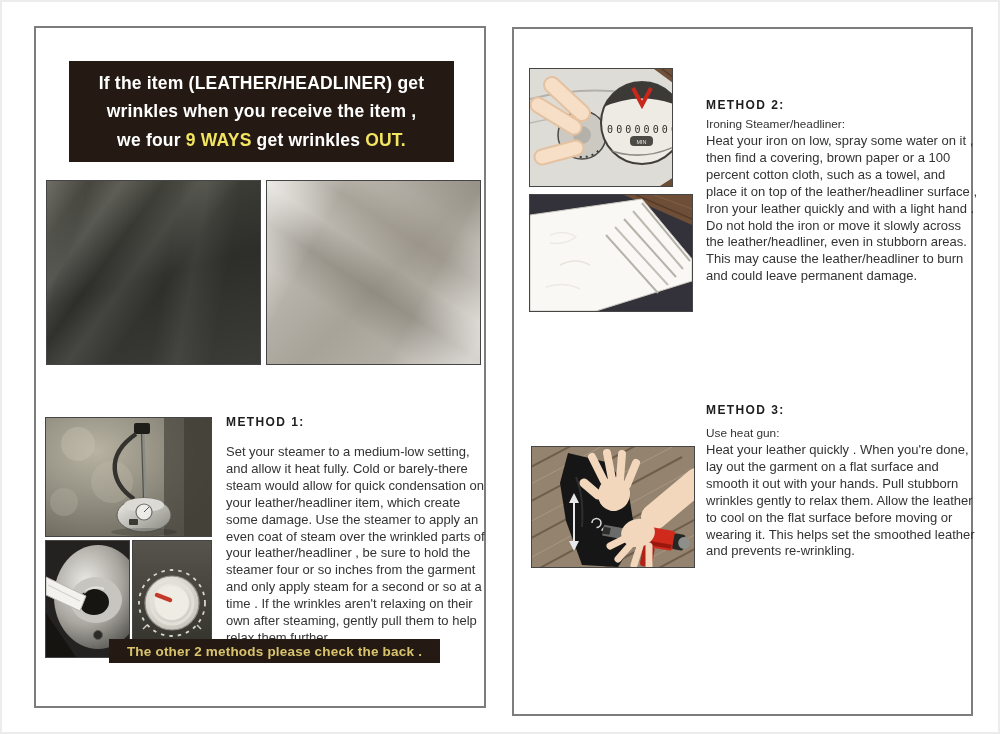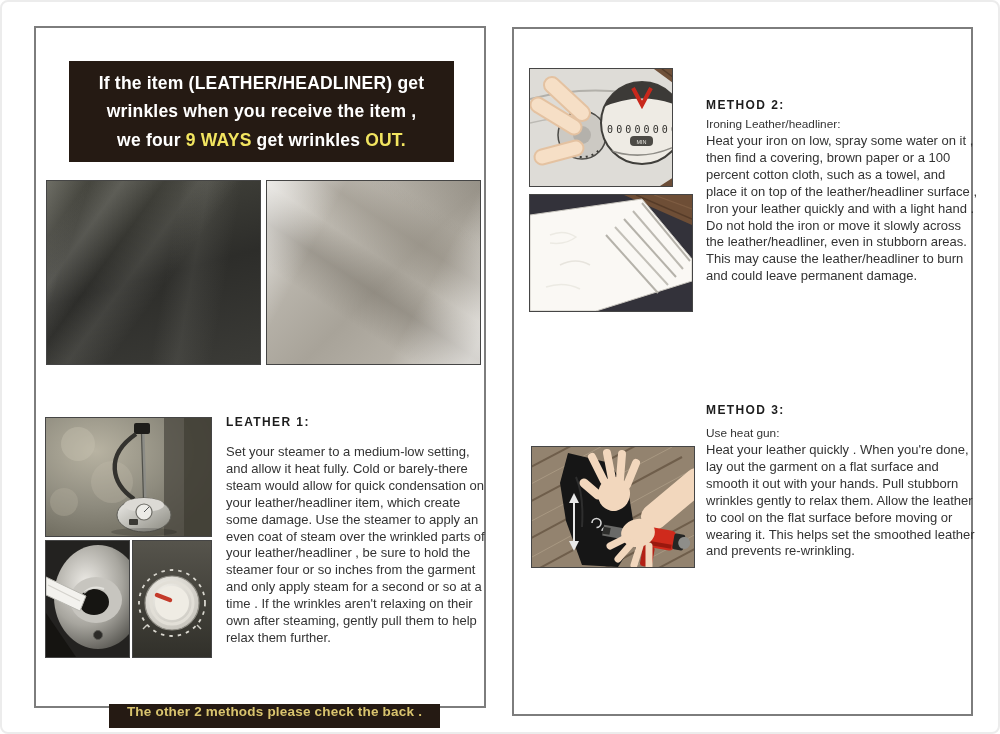"If the item (LEATHER/HEADLINER) get" .sheet { border-radius: 8px -> 0 }
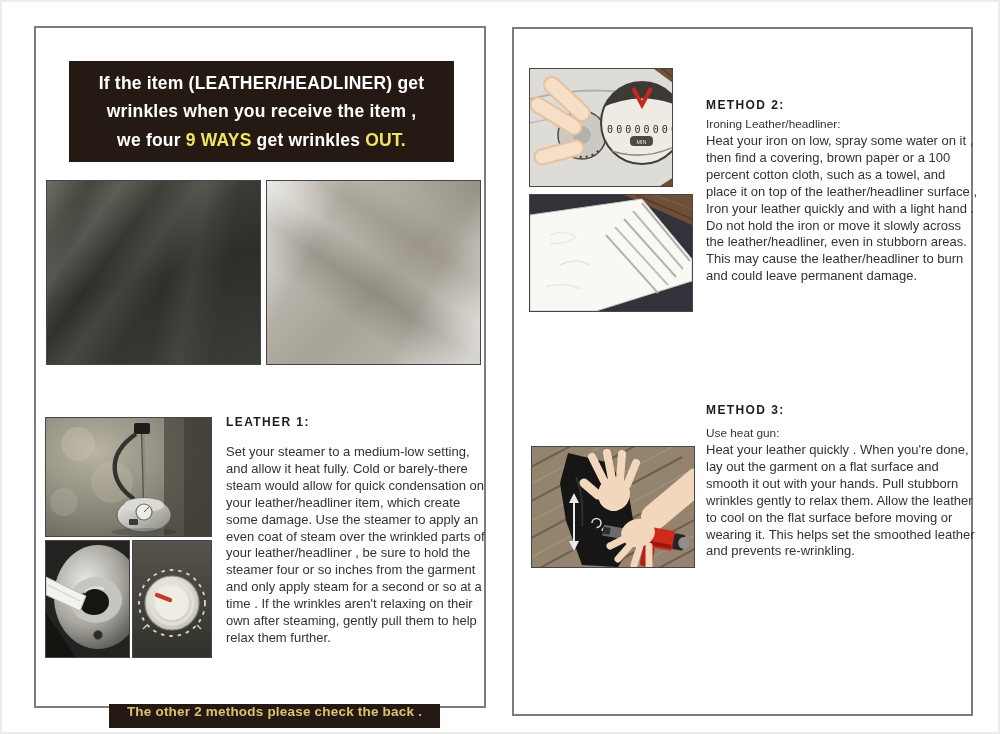"Ironing Leather/headliner:" p.method-subtitle { text: Leather/headliner -> Steamer/headliner }
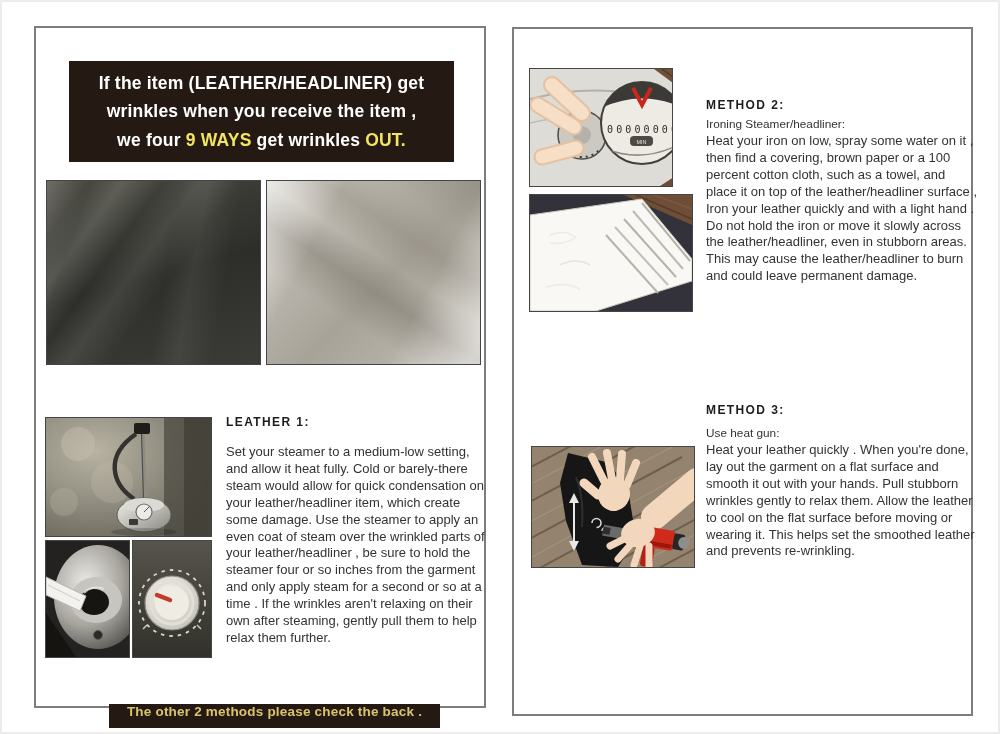"LEATHER 1:" h2.method-heading { text: LEATHER -> METHOD }
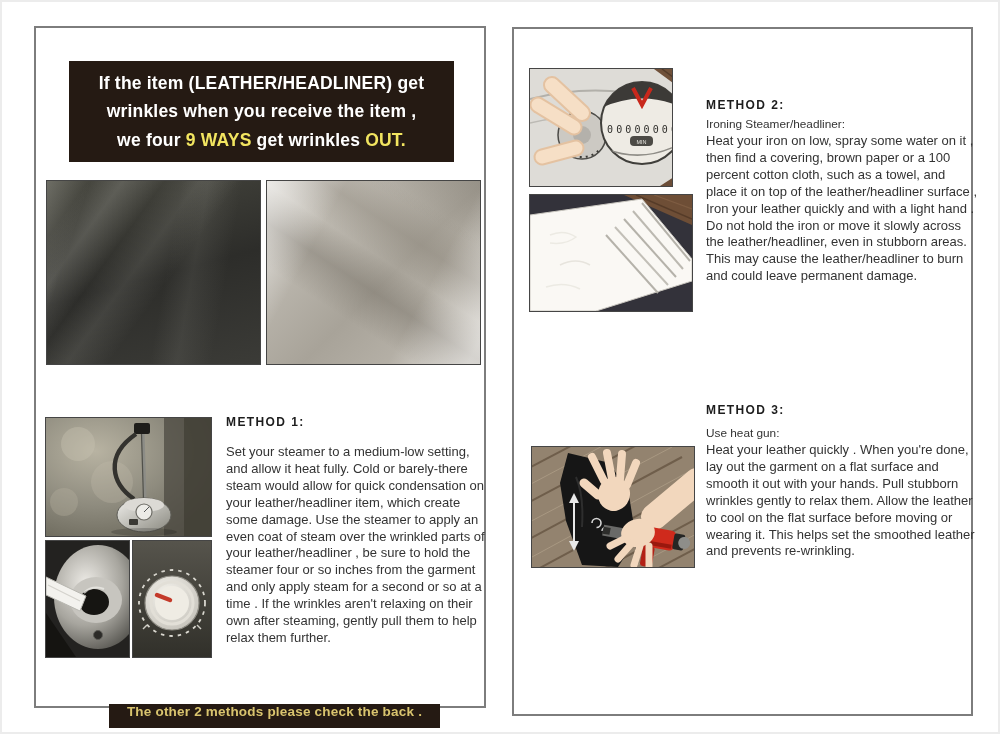"The other 2 methods please" .footer-banner { align-items: flex-start -> center; top: 676px -> 611px }
